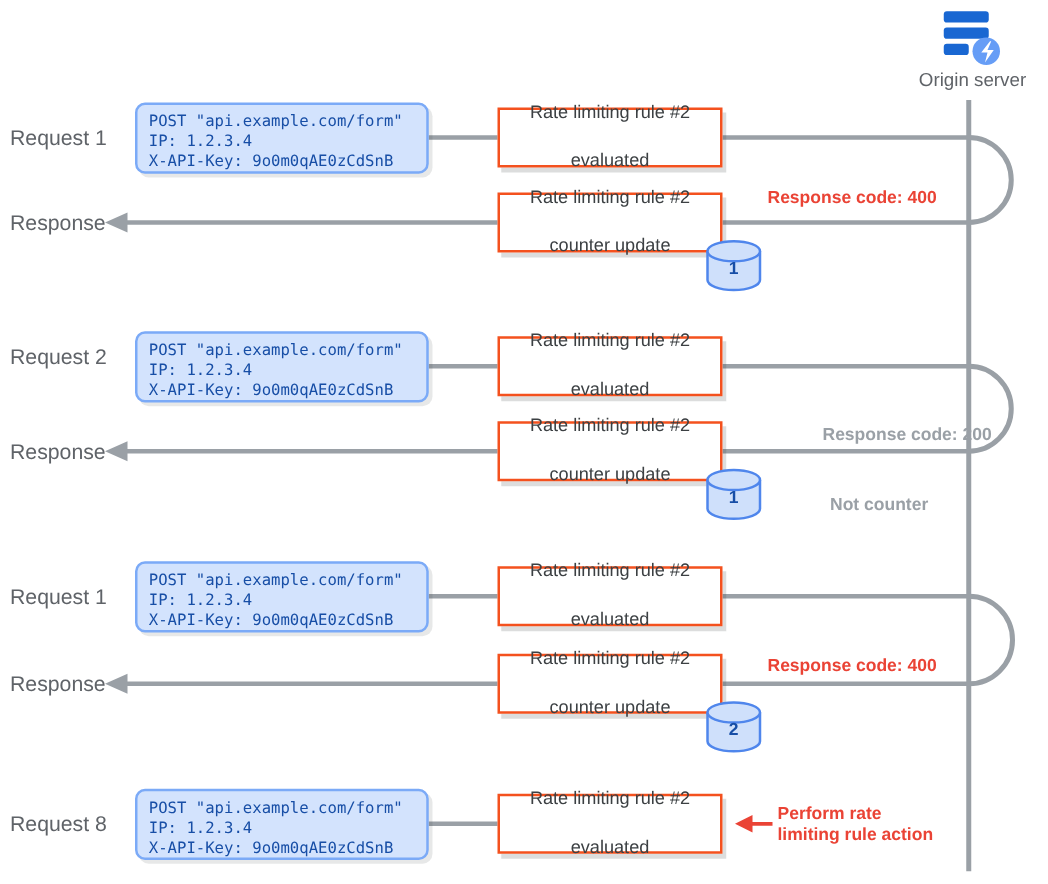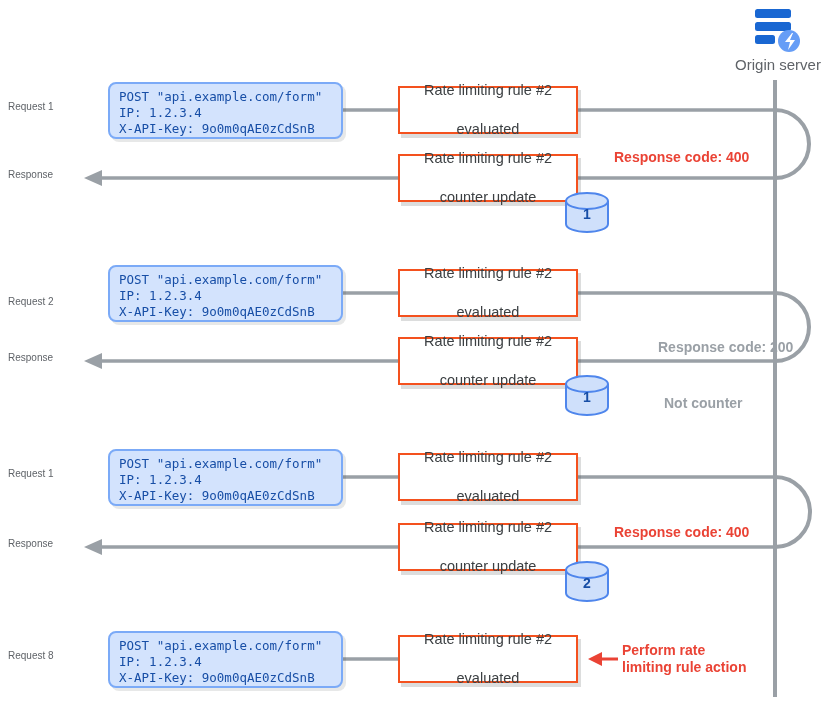"Request 1" .lane-label { font-size: 10px -> 17px }
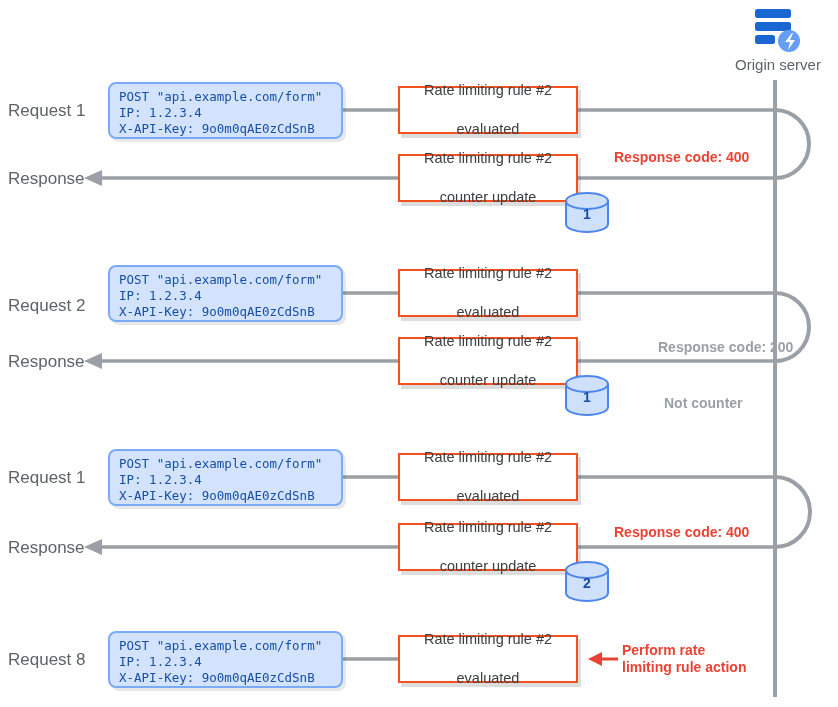"Request 2" div.lane-label { top: 296px -> 276px }
